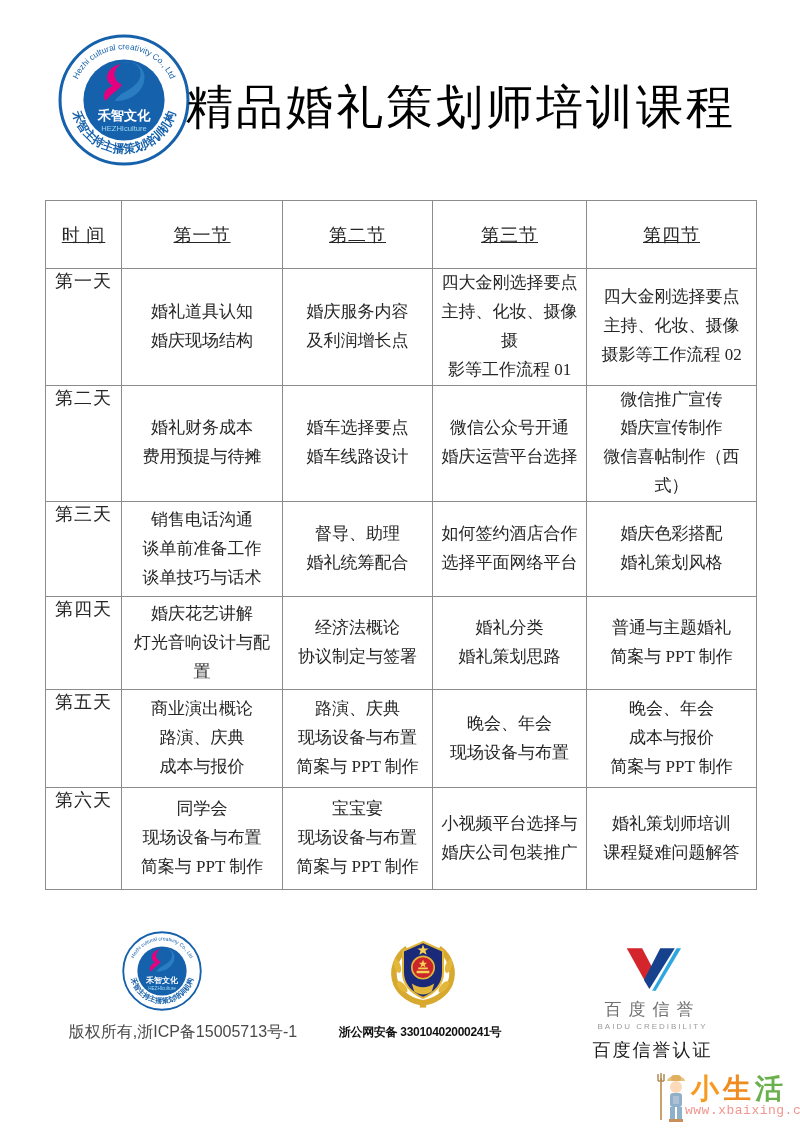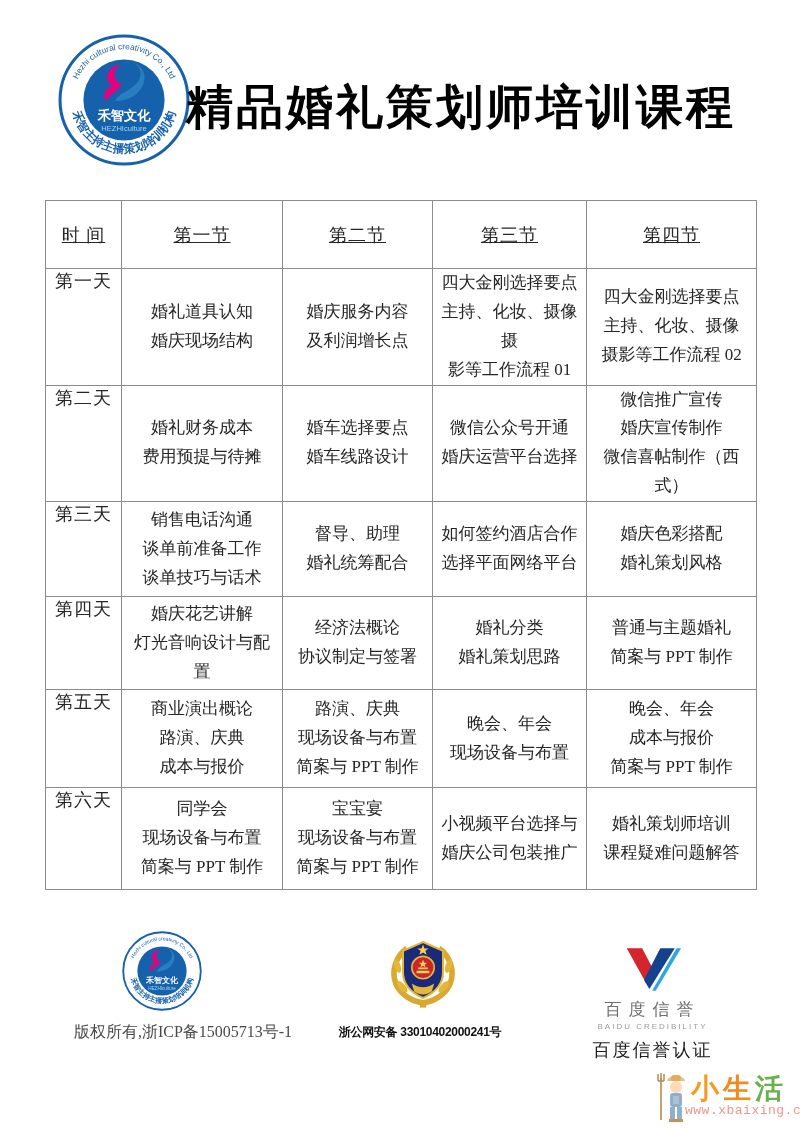"精品婚礼策划师培训课程" .page-title { font-weight: bold -> normal }
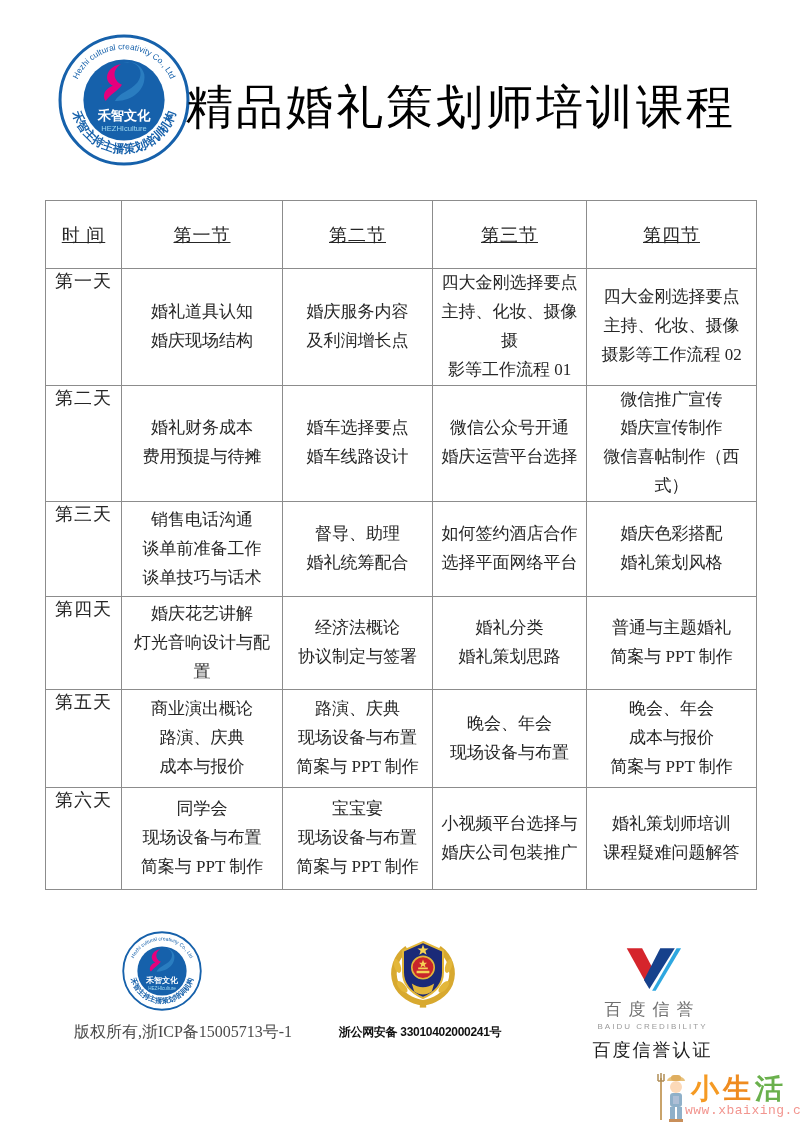"版权所有,浙ICP备15005713号-1" .copyright { font-family: Liberation Serif, serif -> Liberation Sans, sans-serif }
